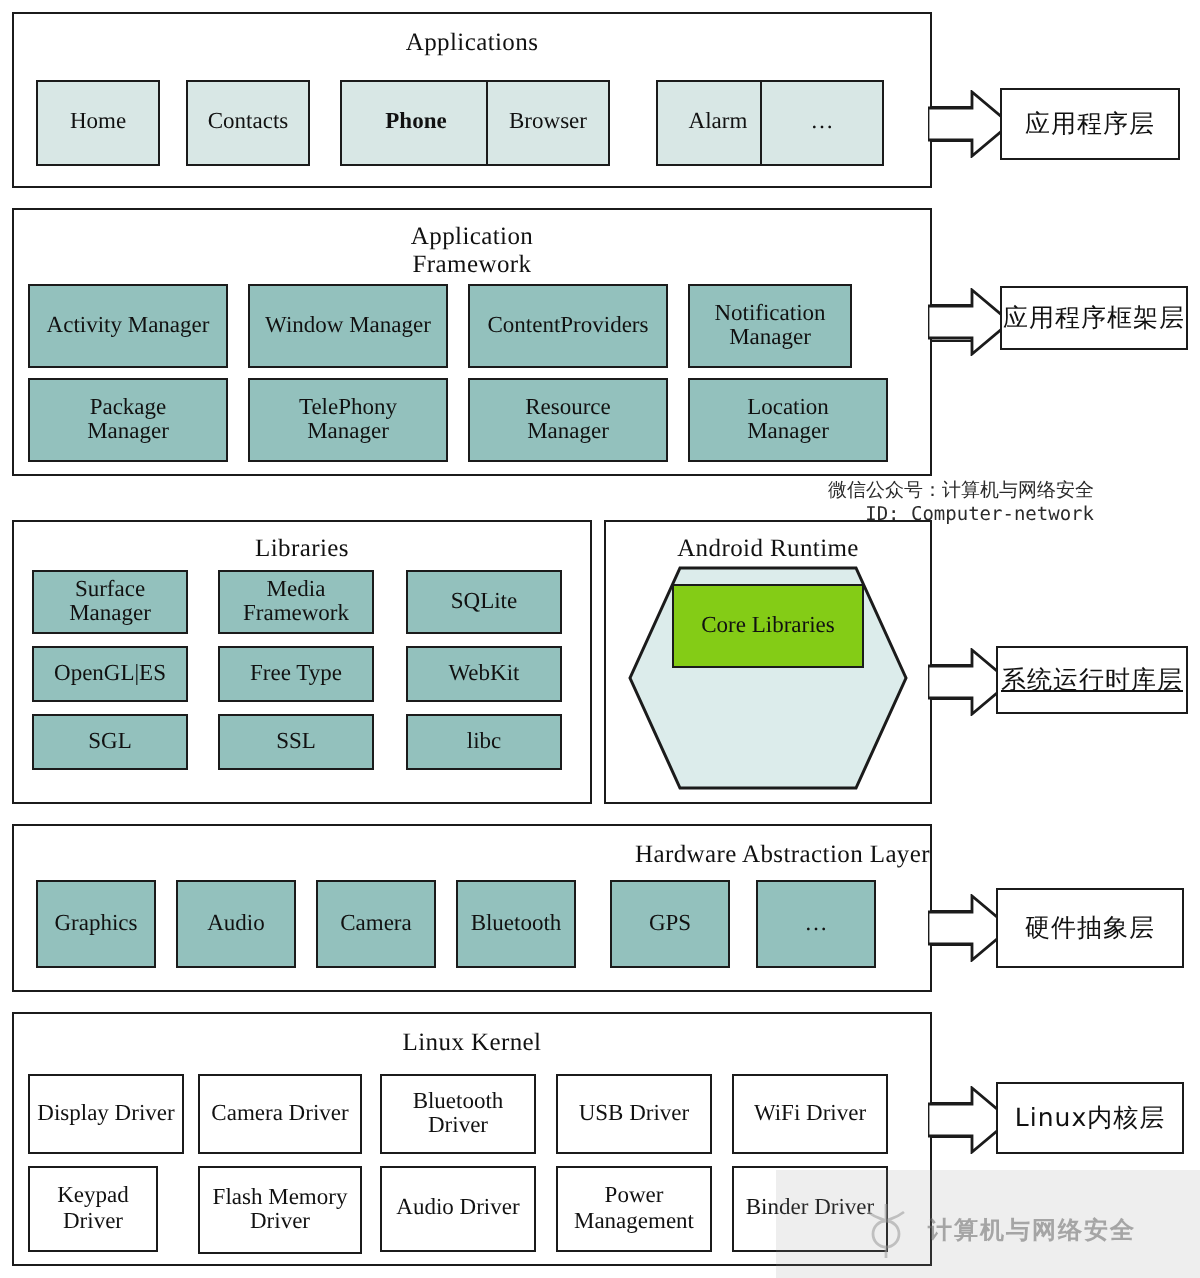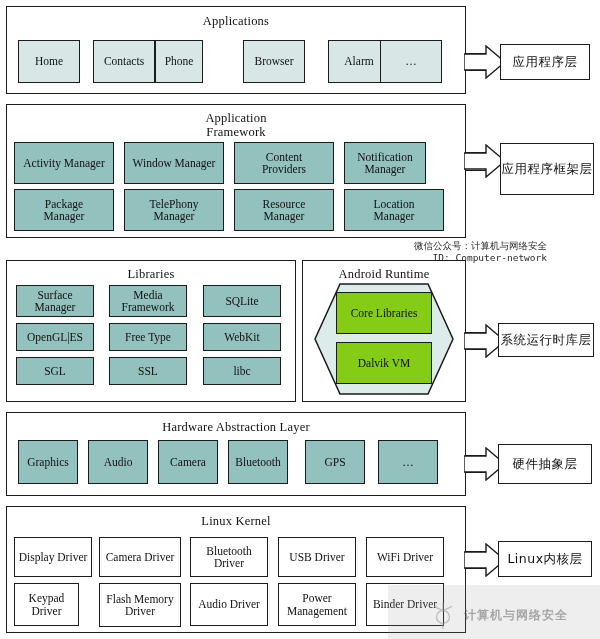"Phone" div.box { font-weight: none -> bold; left: 155px -> 170px; width: 48px -> 76px }
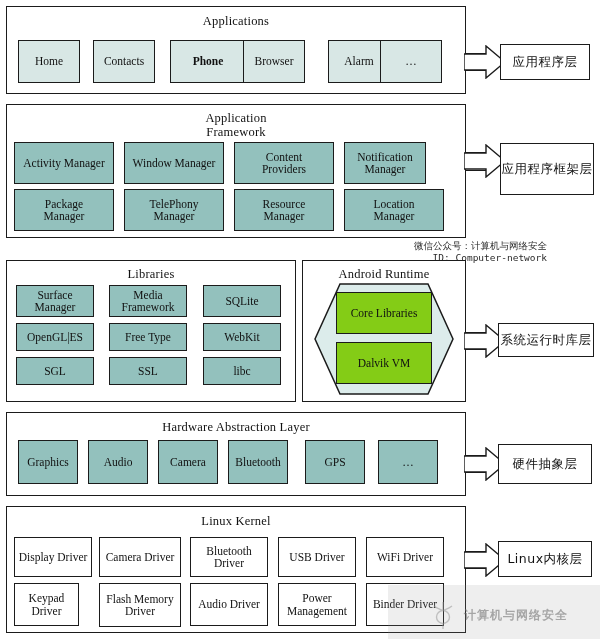"Content" div.box { flex-direction: column -> row }
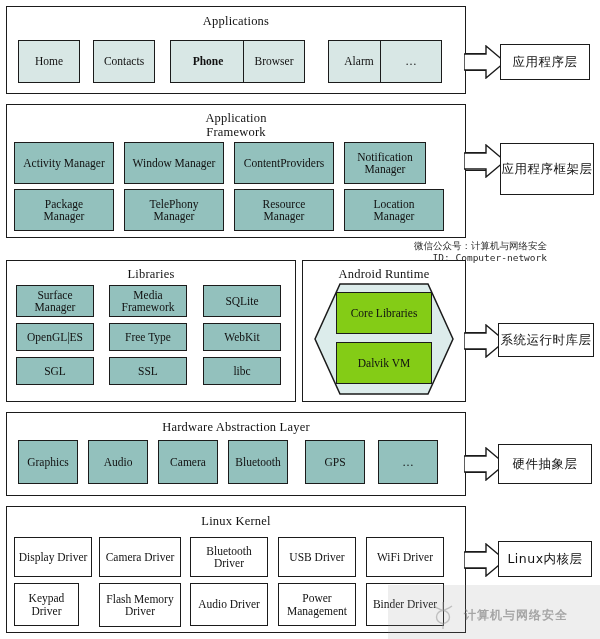"应用程序框架层" div.rlabel { height: 52px -> 32px }
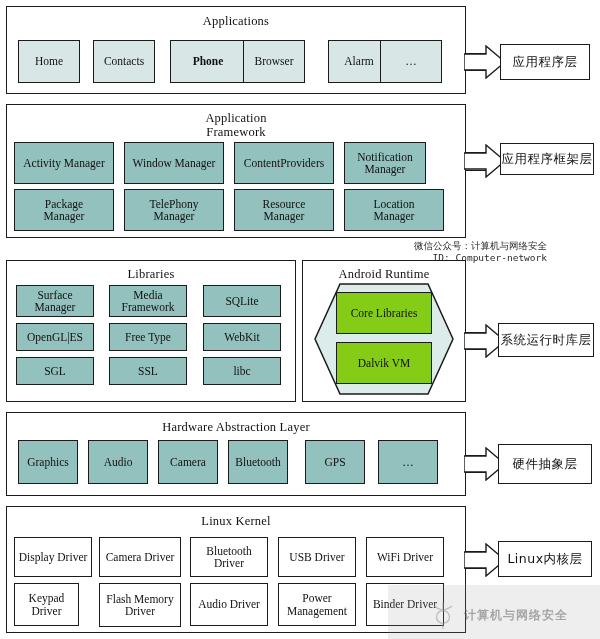"系统运行时库层" div.rlabel { text-decoration: none -> underline }
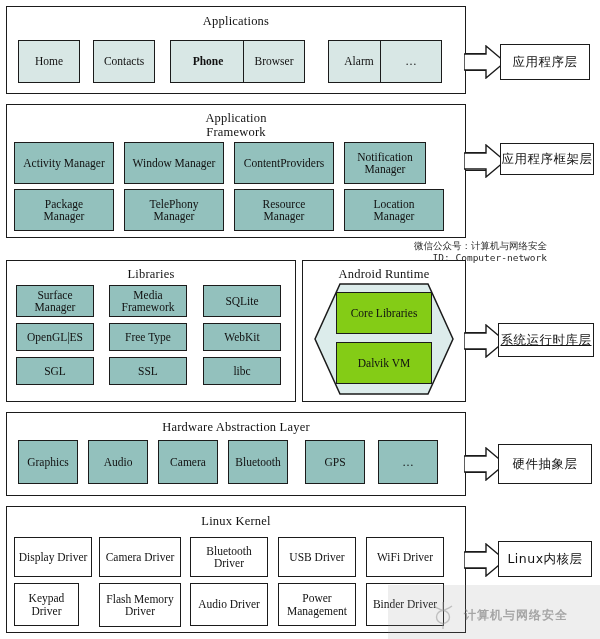"Dalvik VM" div.box { html: <div>Dalvik VM</div> -> none }
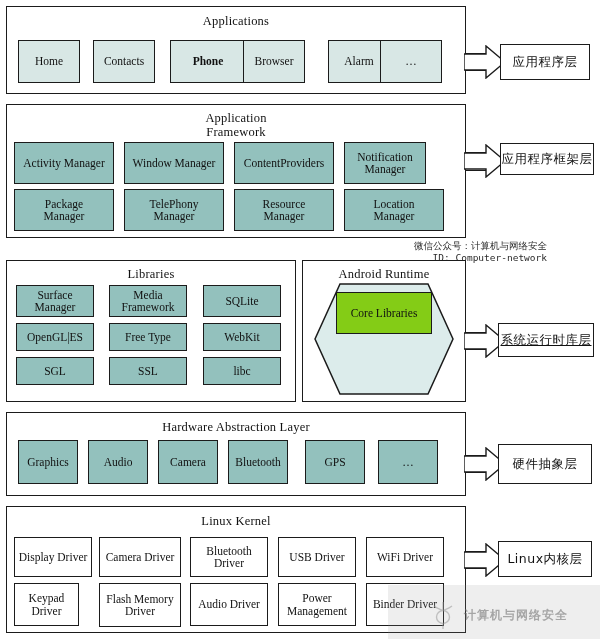"Hardware Abstraction Layer" div.panel-title { text-align: none -> right }
